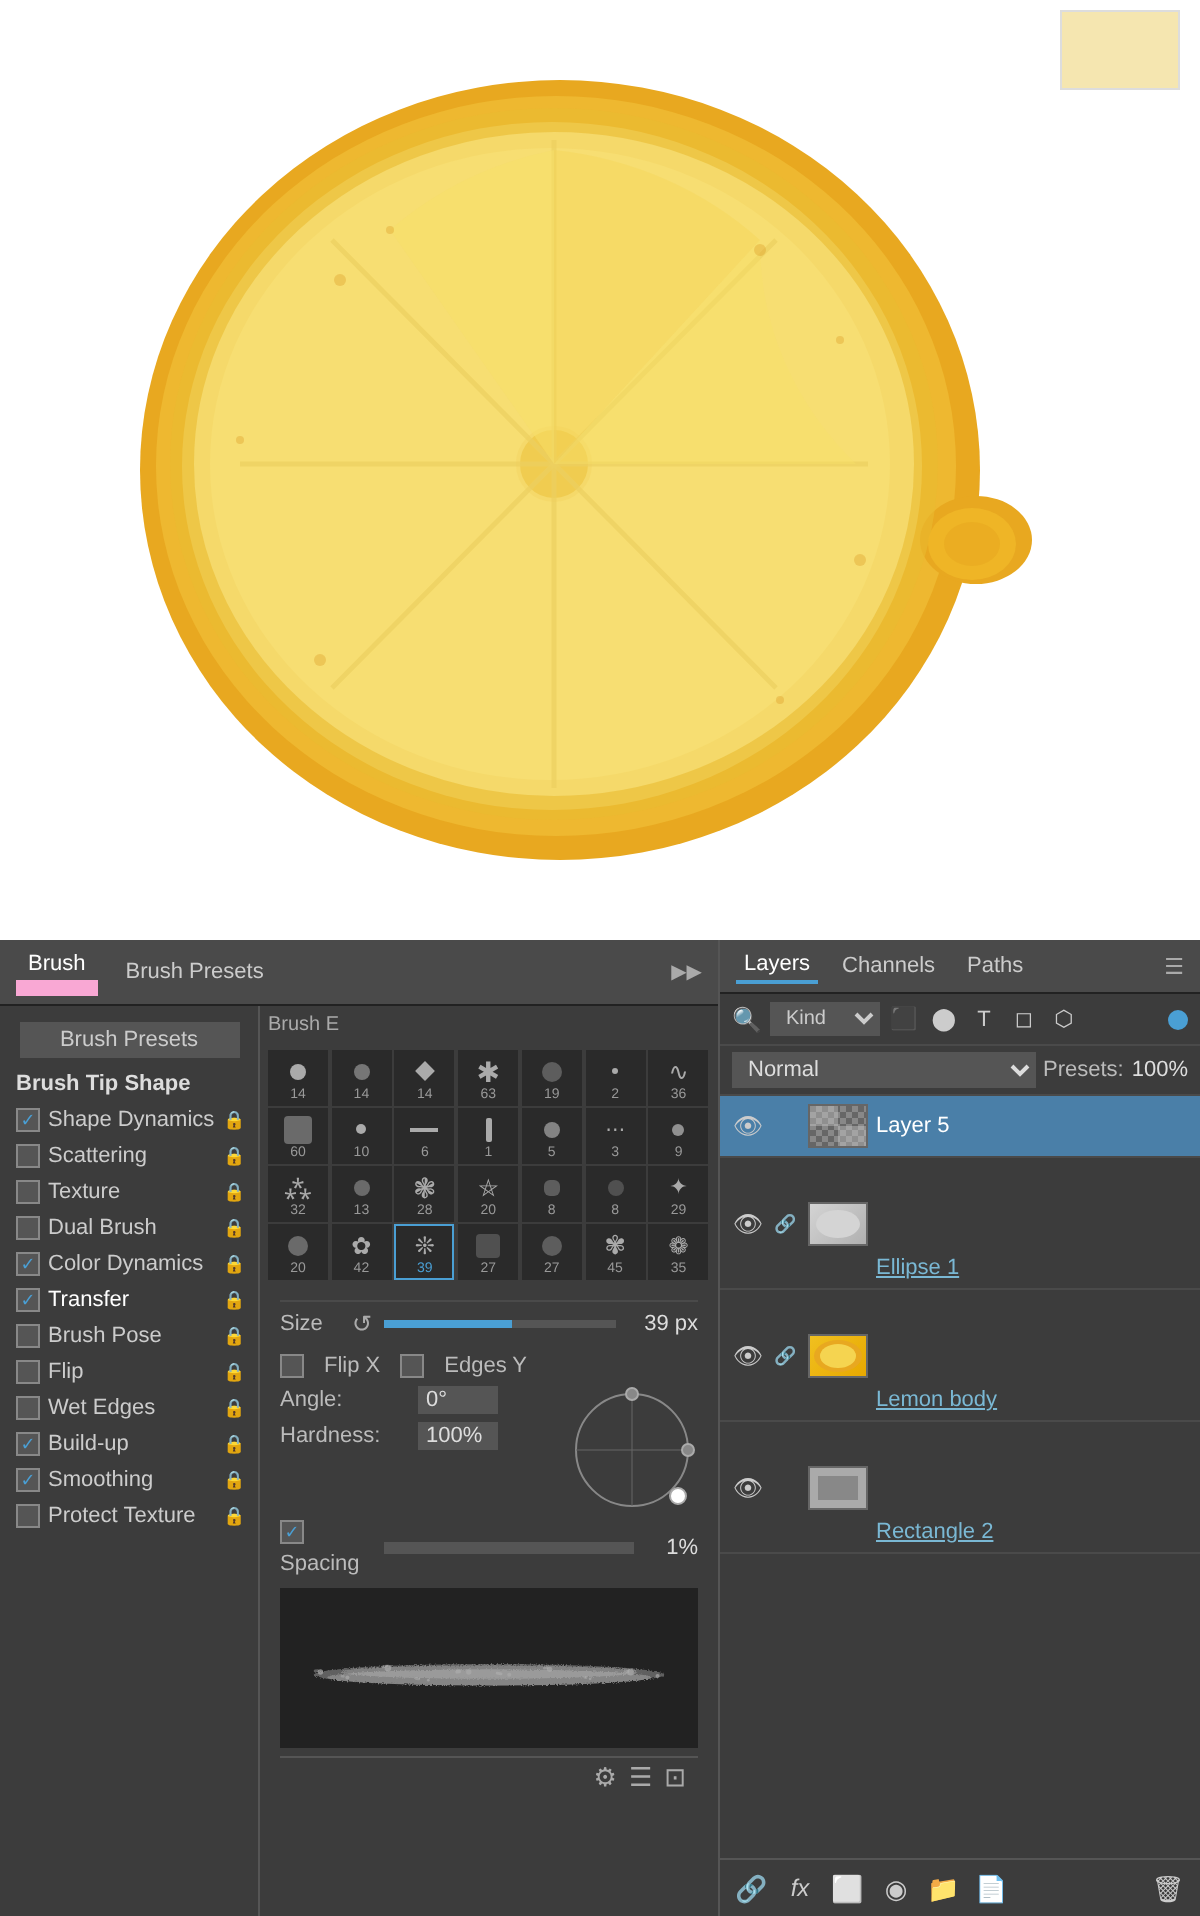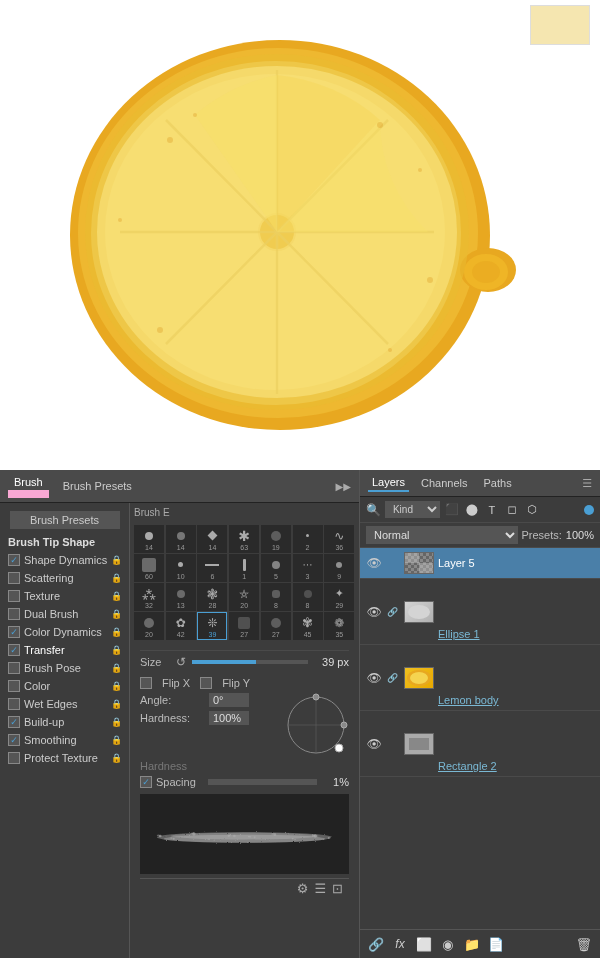"Color" span { text: Color -> Flip }
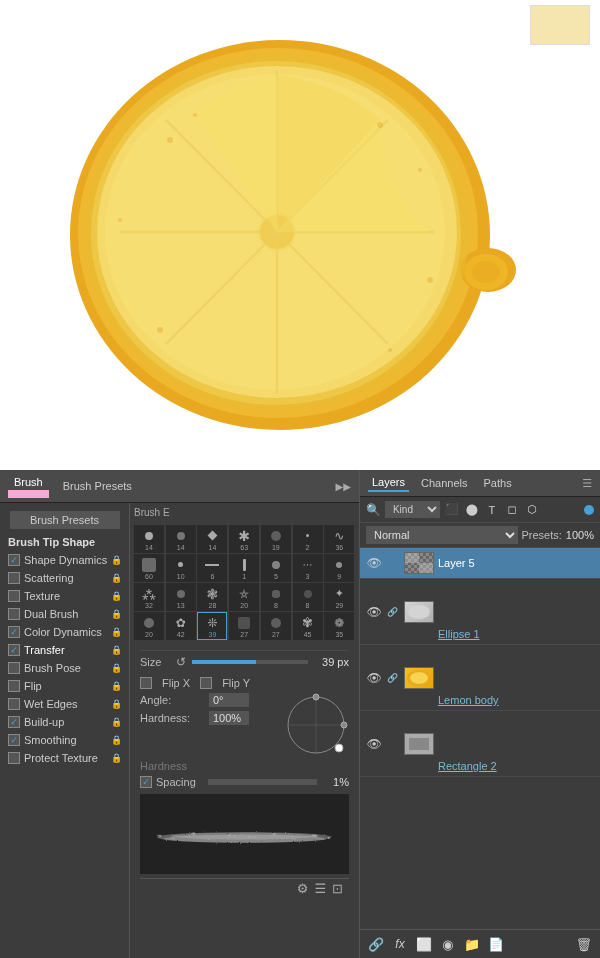"Flip Y" span { text: Flip -> Edges }
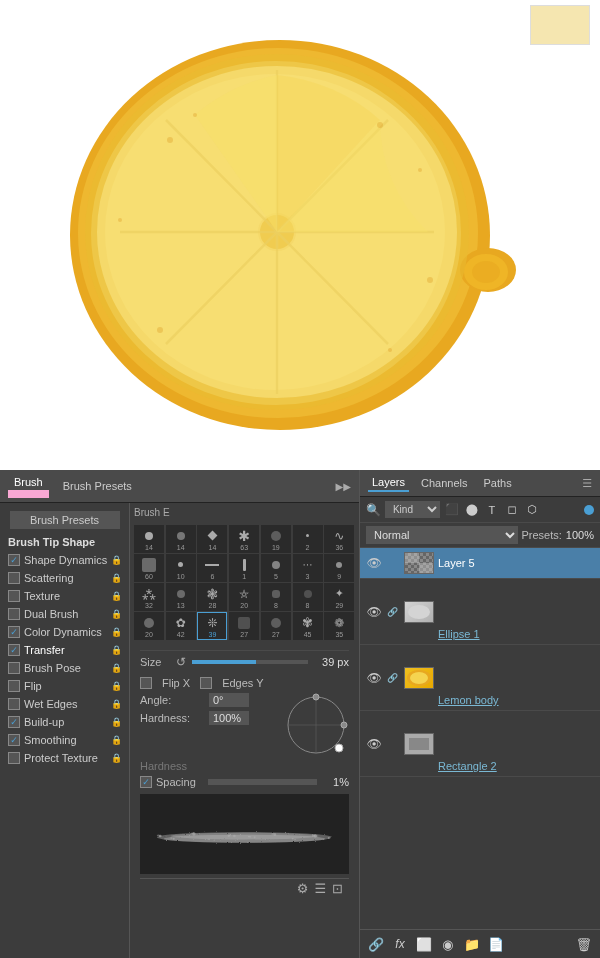"Hardness" div.input-row { html: <div> <span>Hardness</span> </div> -> none }
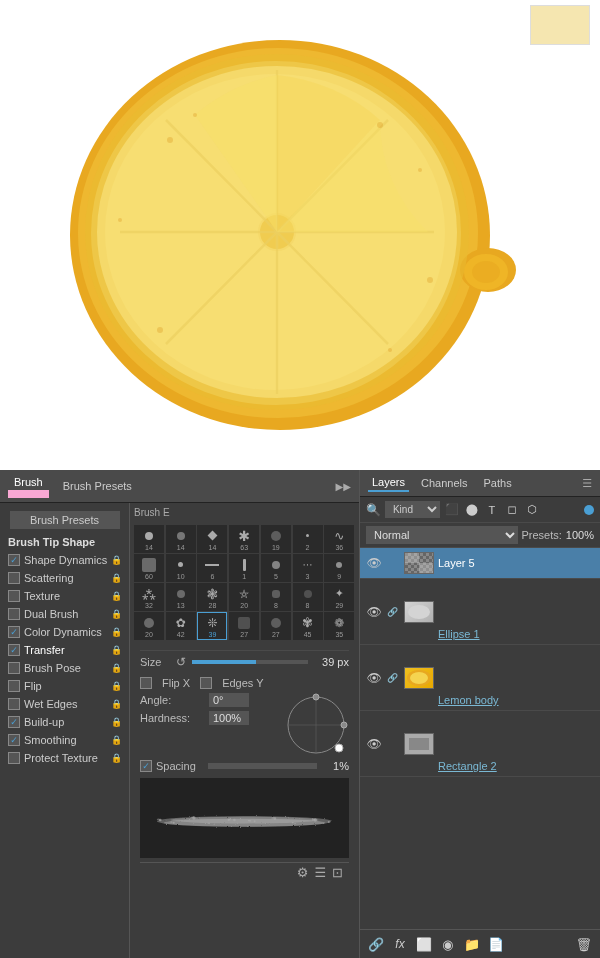"Spacing" .spacing-check { flex-direction: none -> column }
